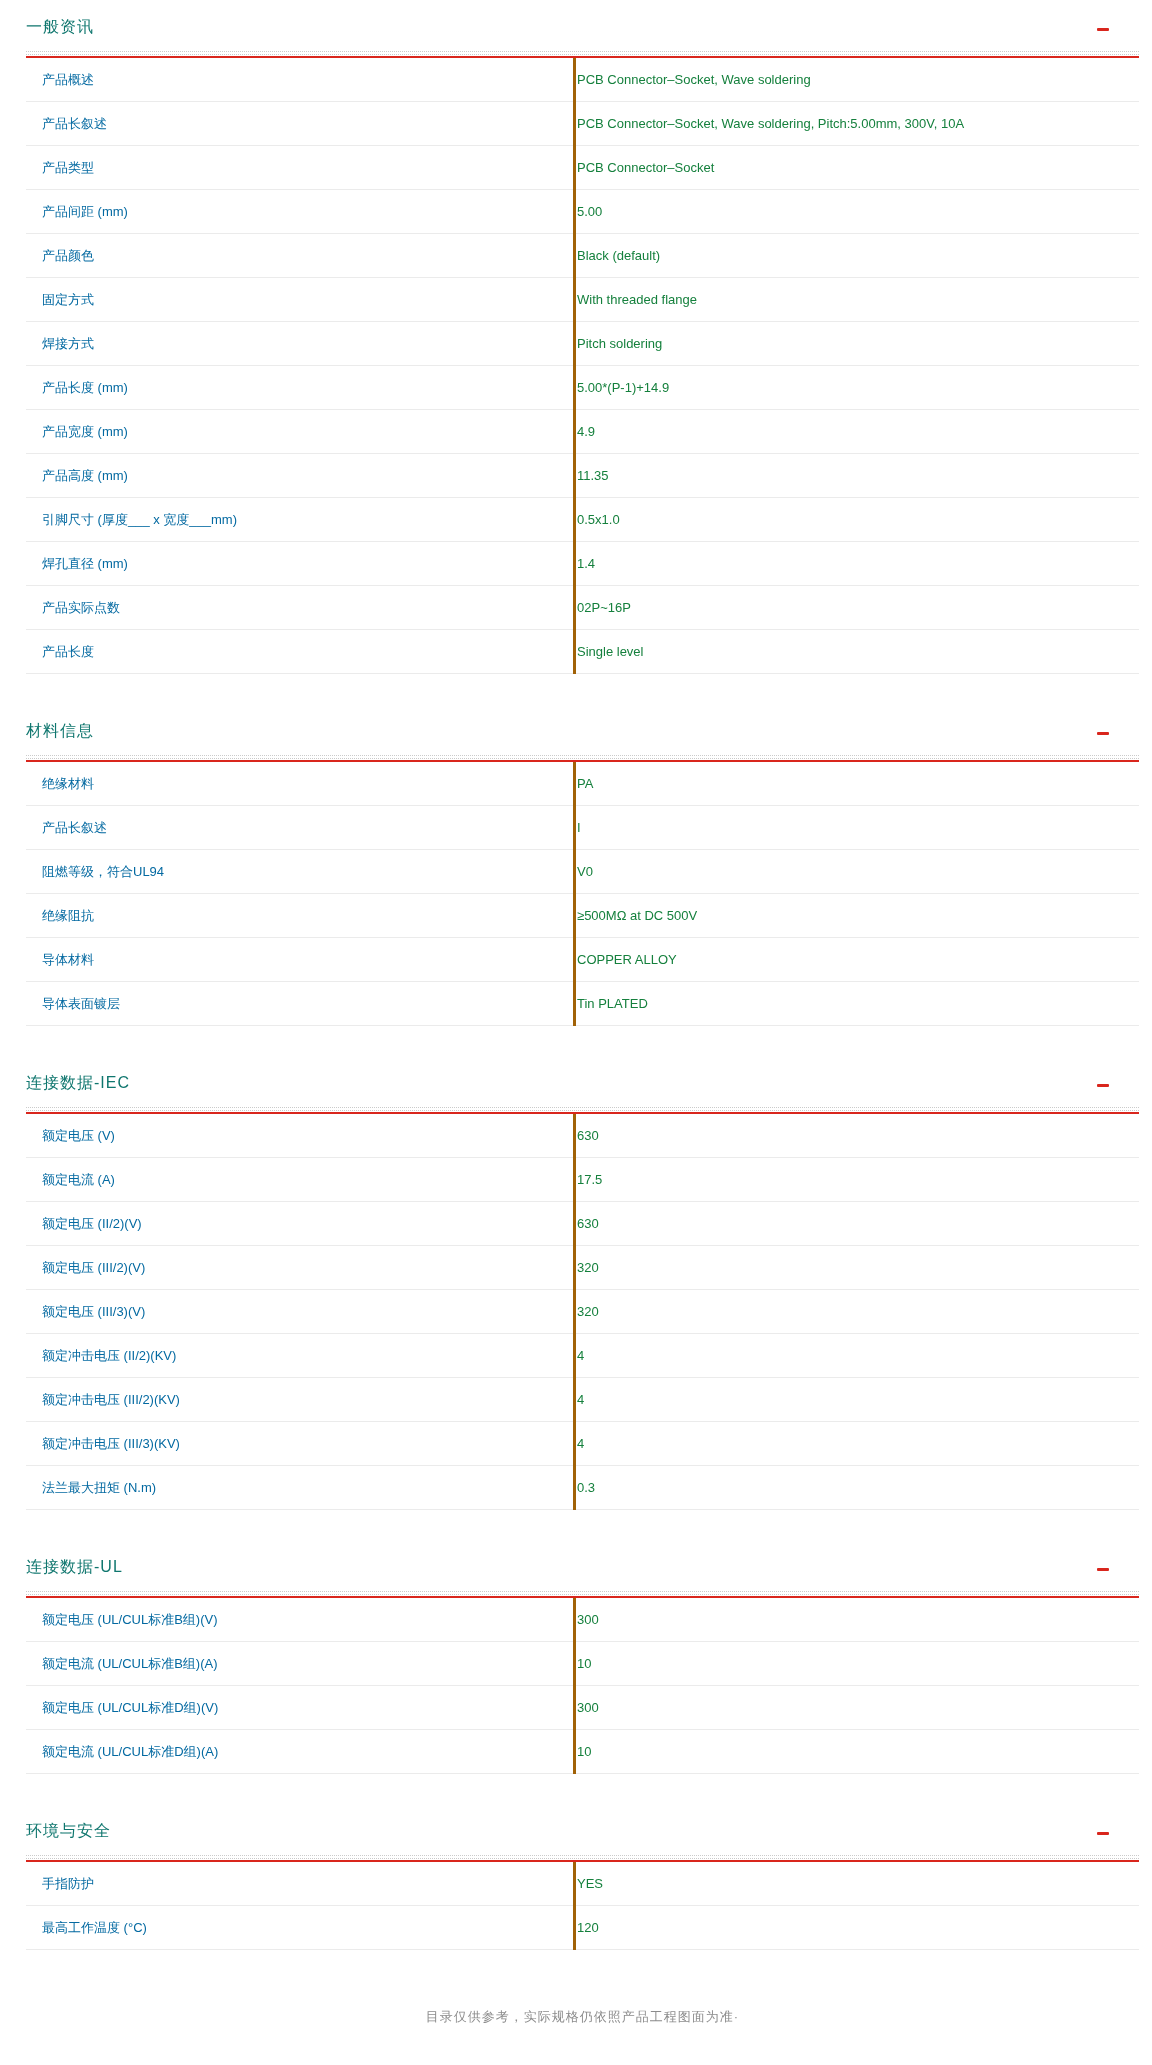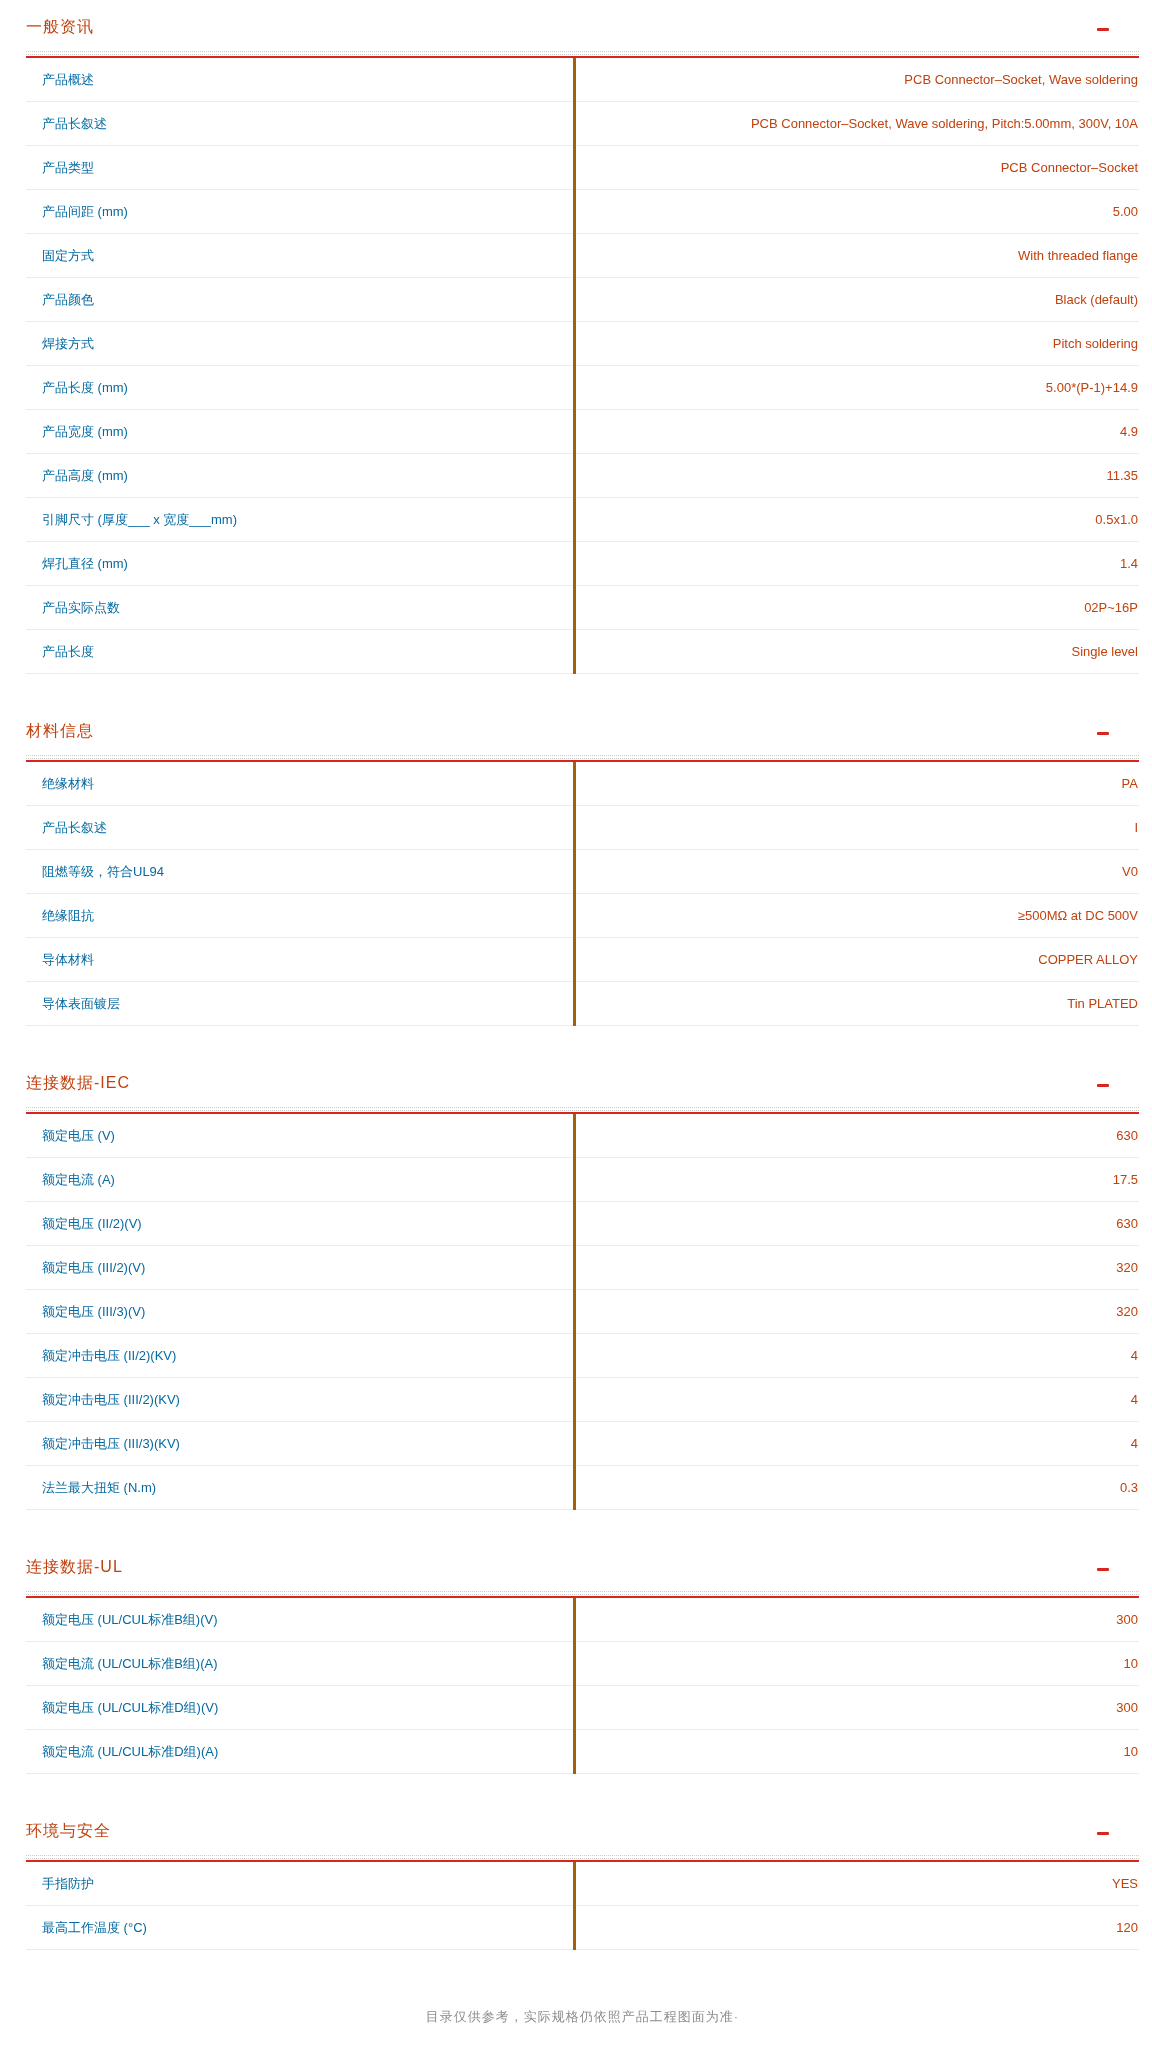"一般资讯" .sec-title { color: #c2410c -> #0f766e }
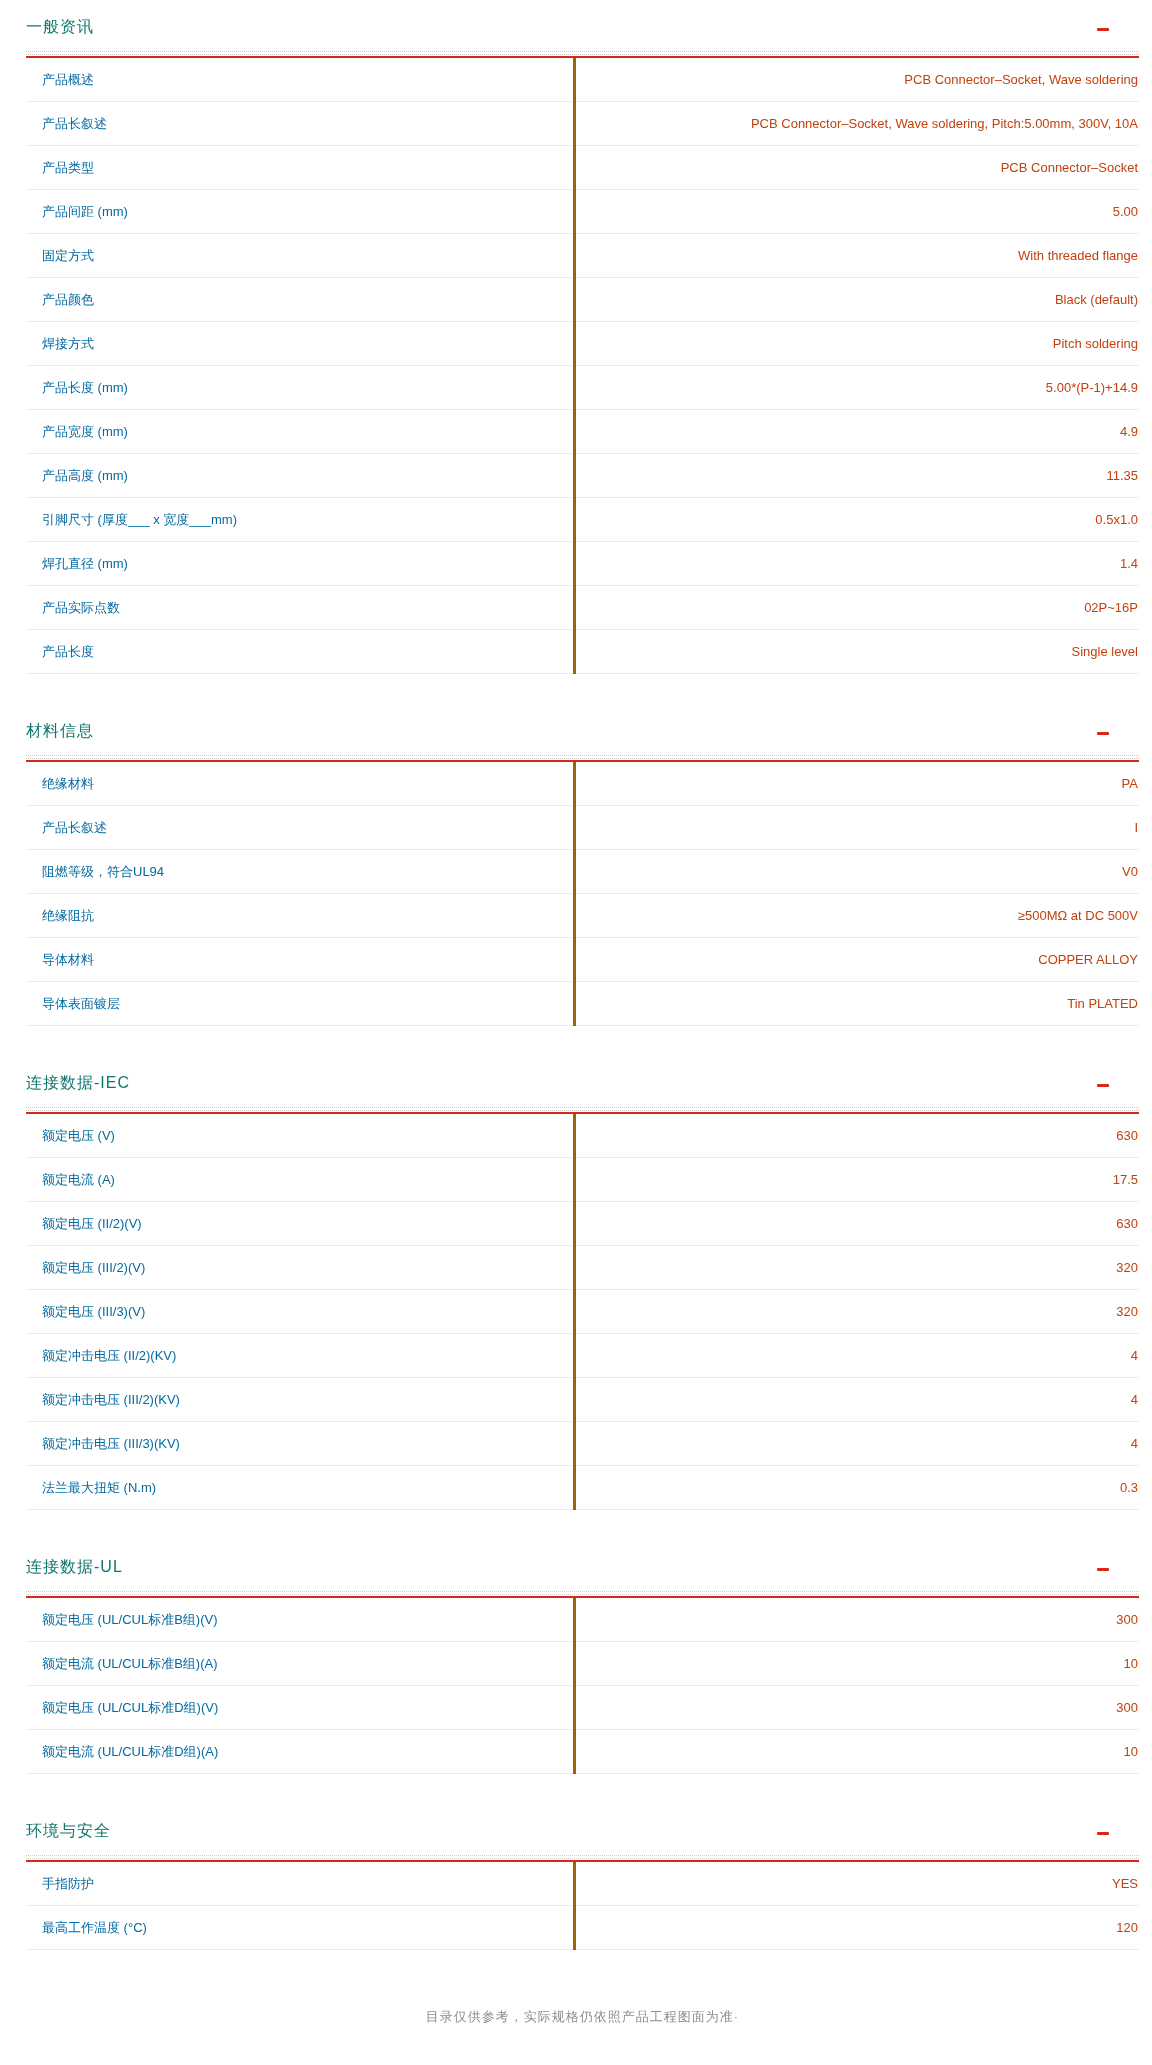"PCB Connector–Socket, Wave soldering" td.val { color: #c2410c -> #15803d; text-align: right -> left }
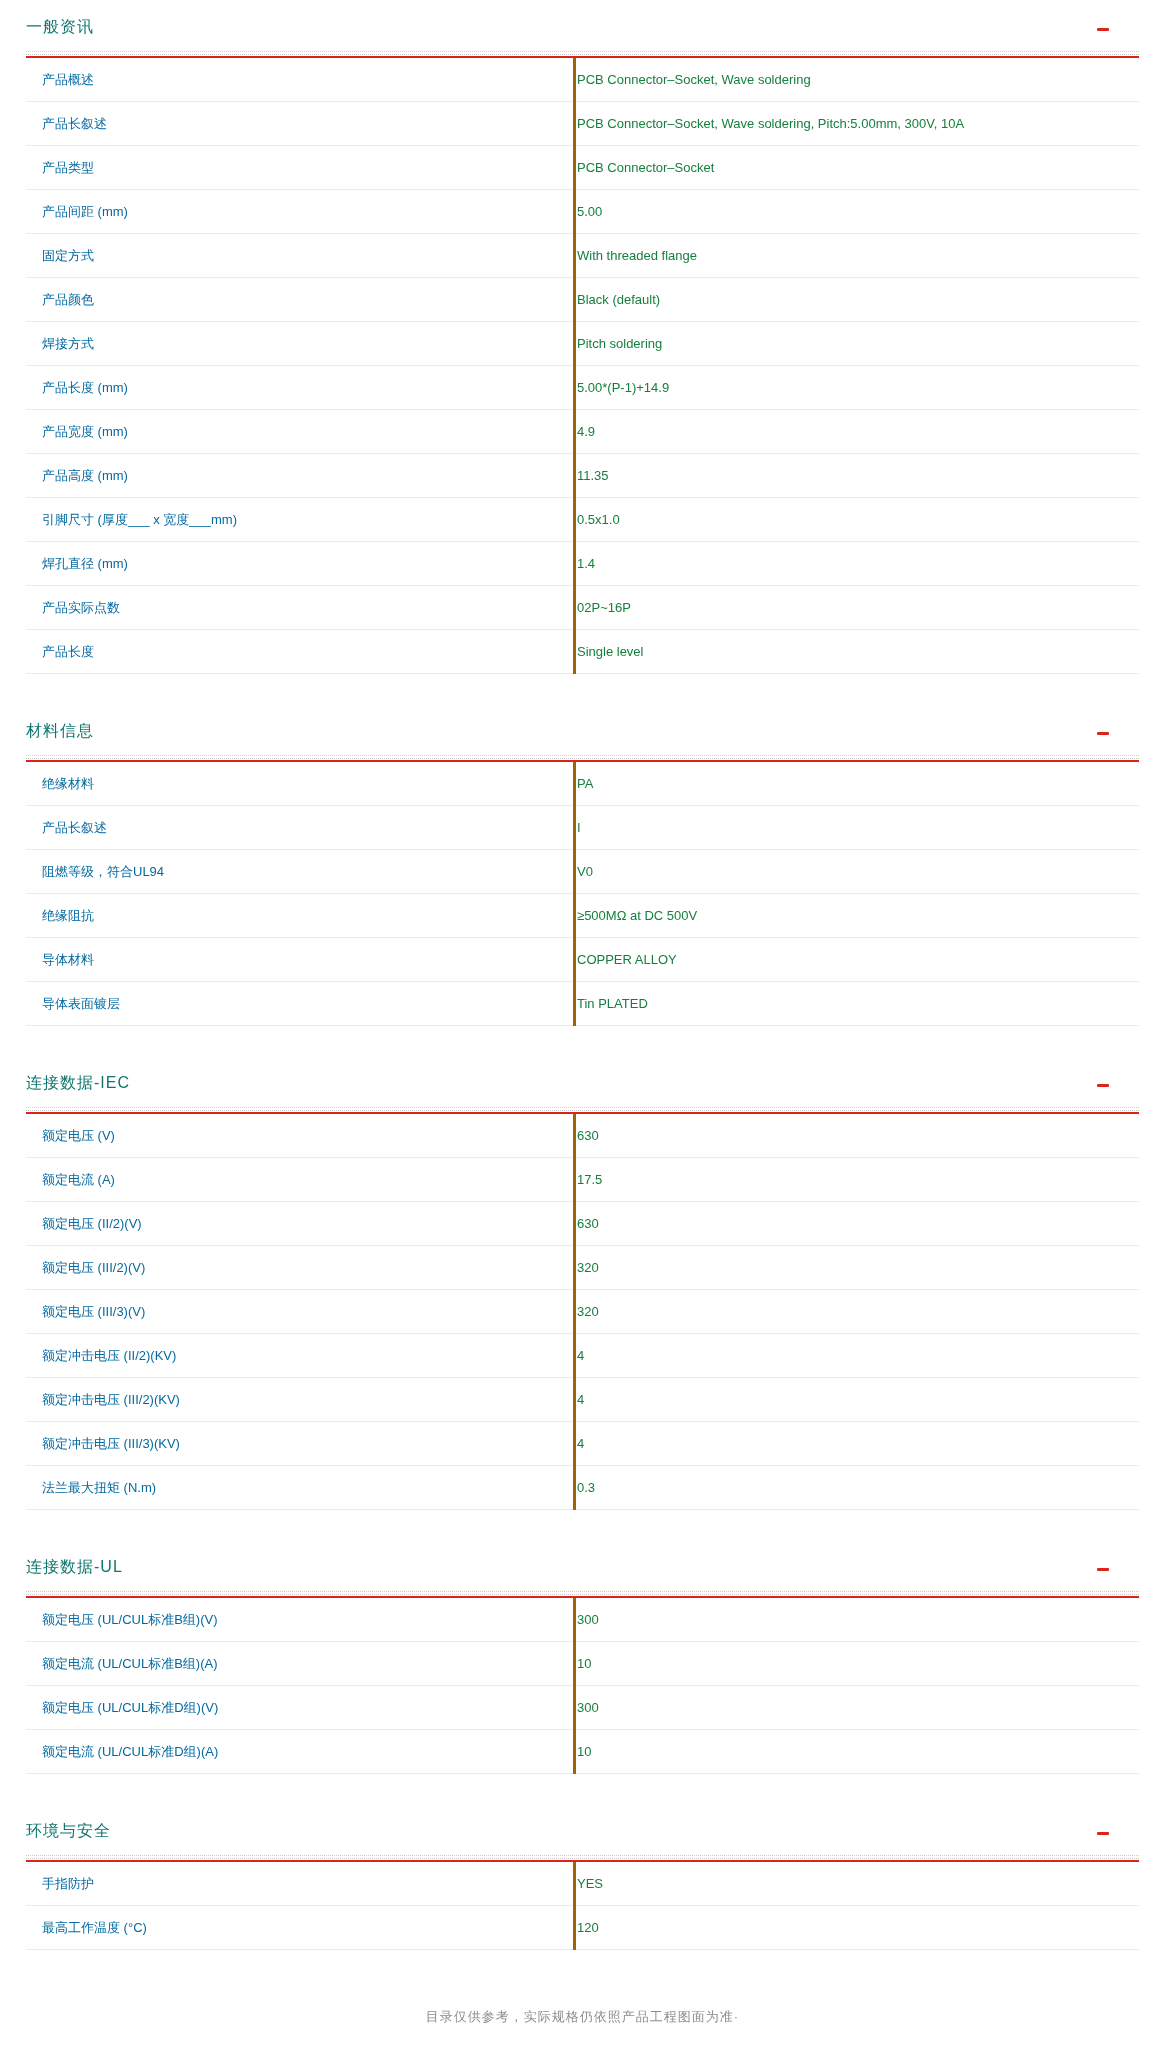"固定方式" tr { order: before "产品颜色" -> after "产品颜色" }
